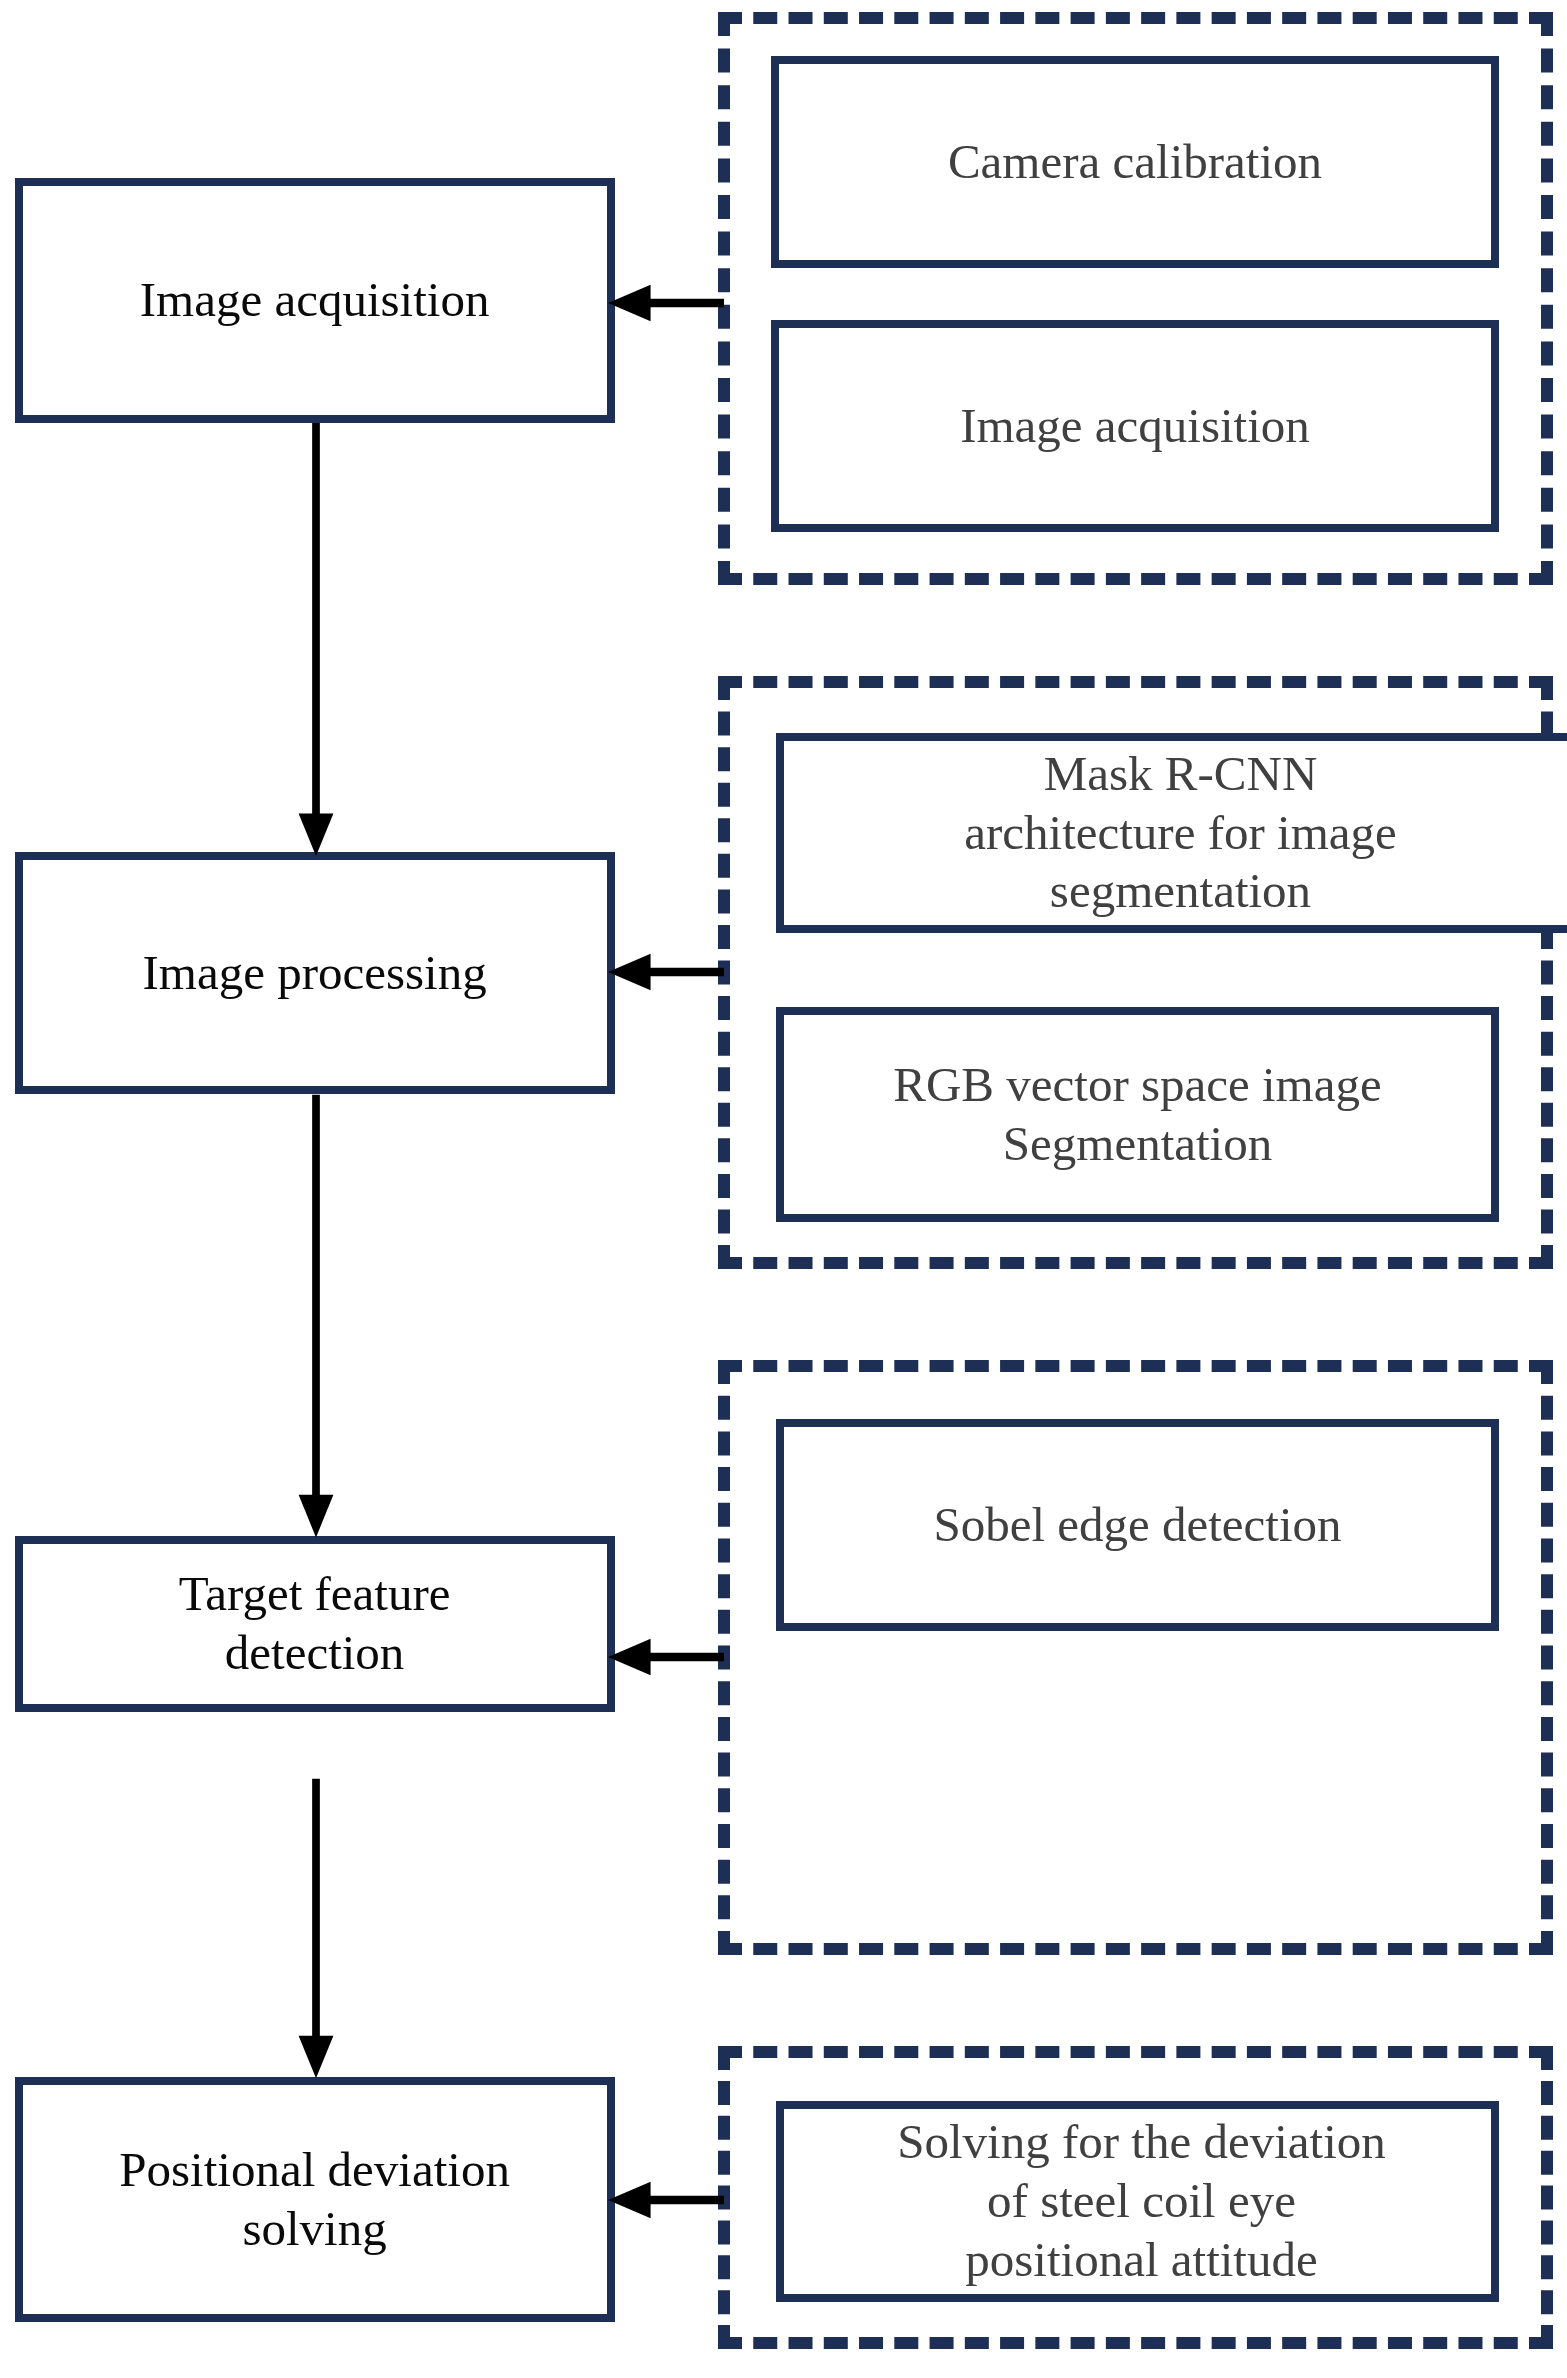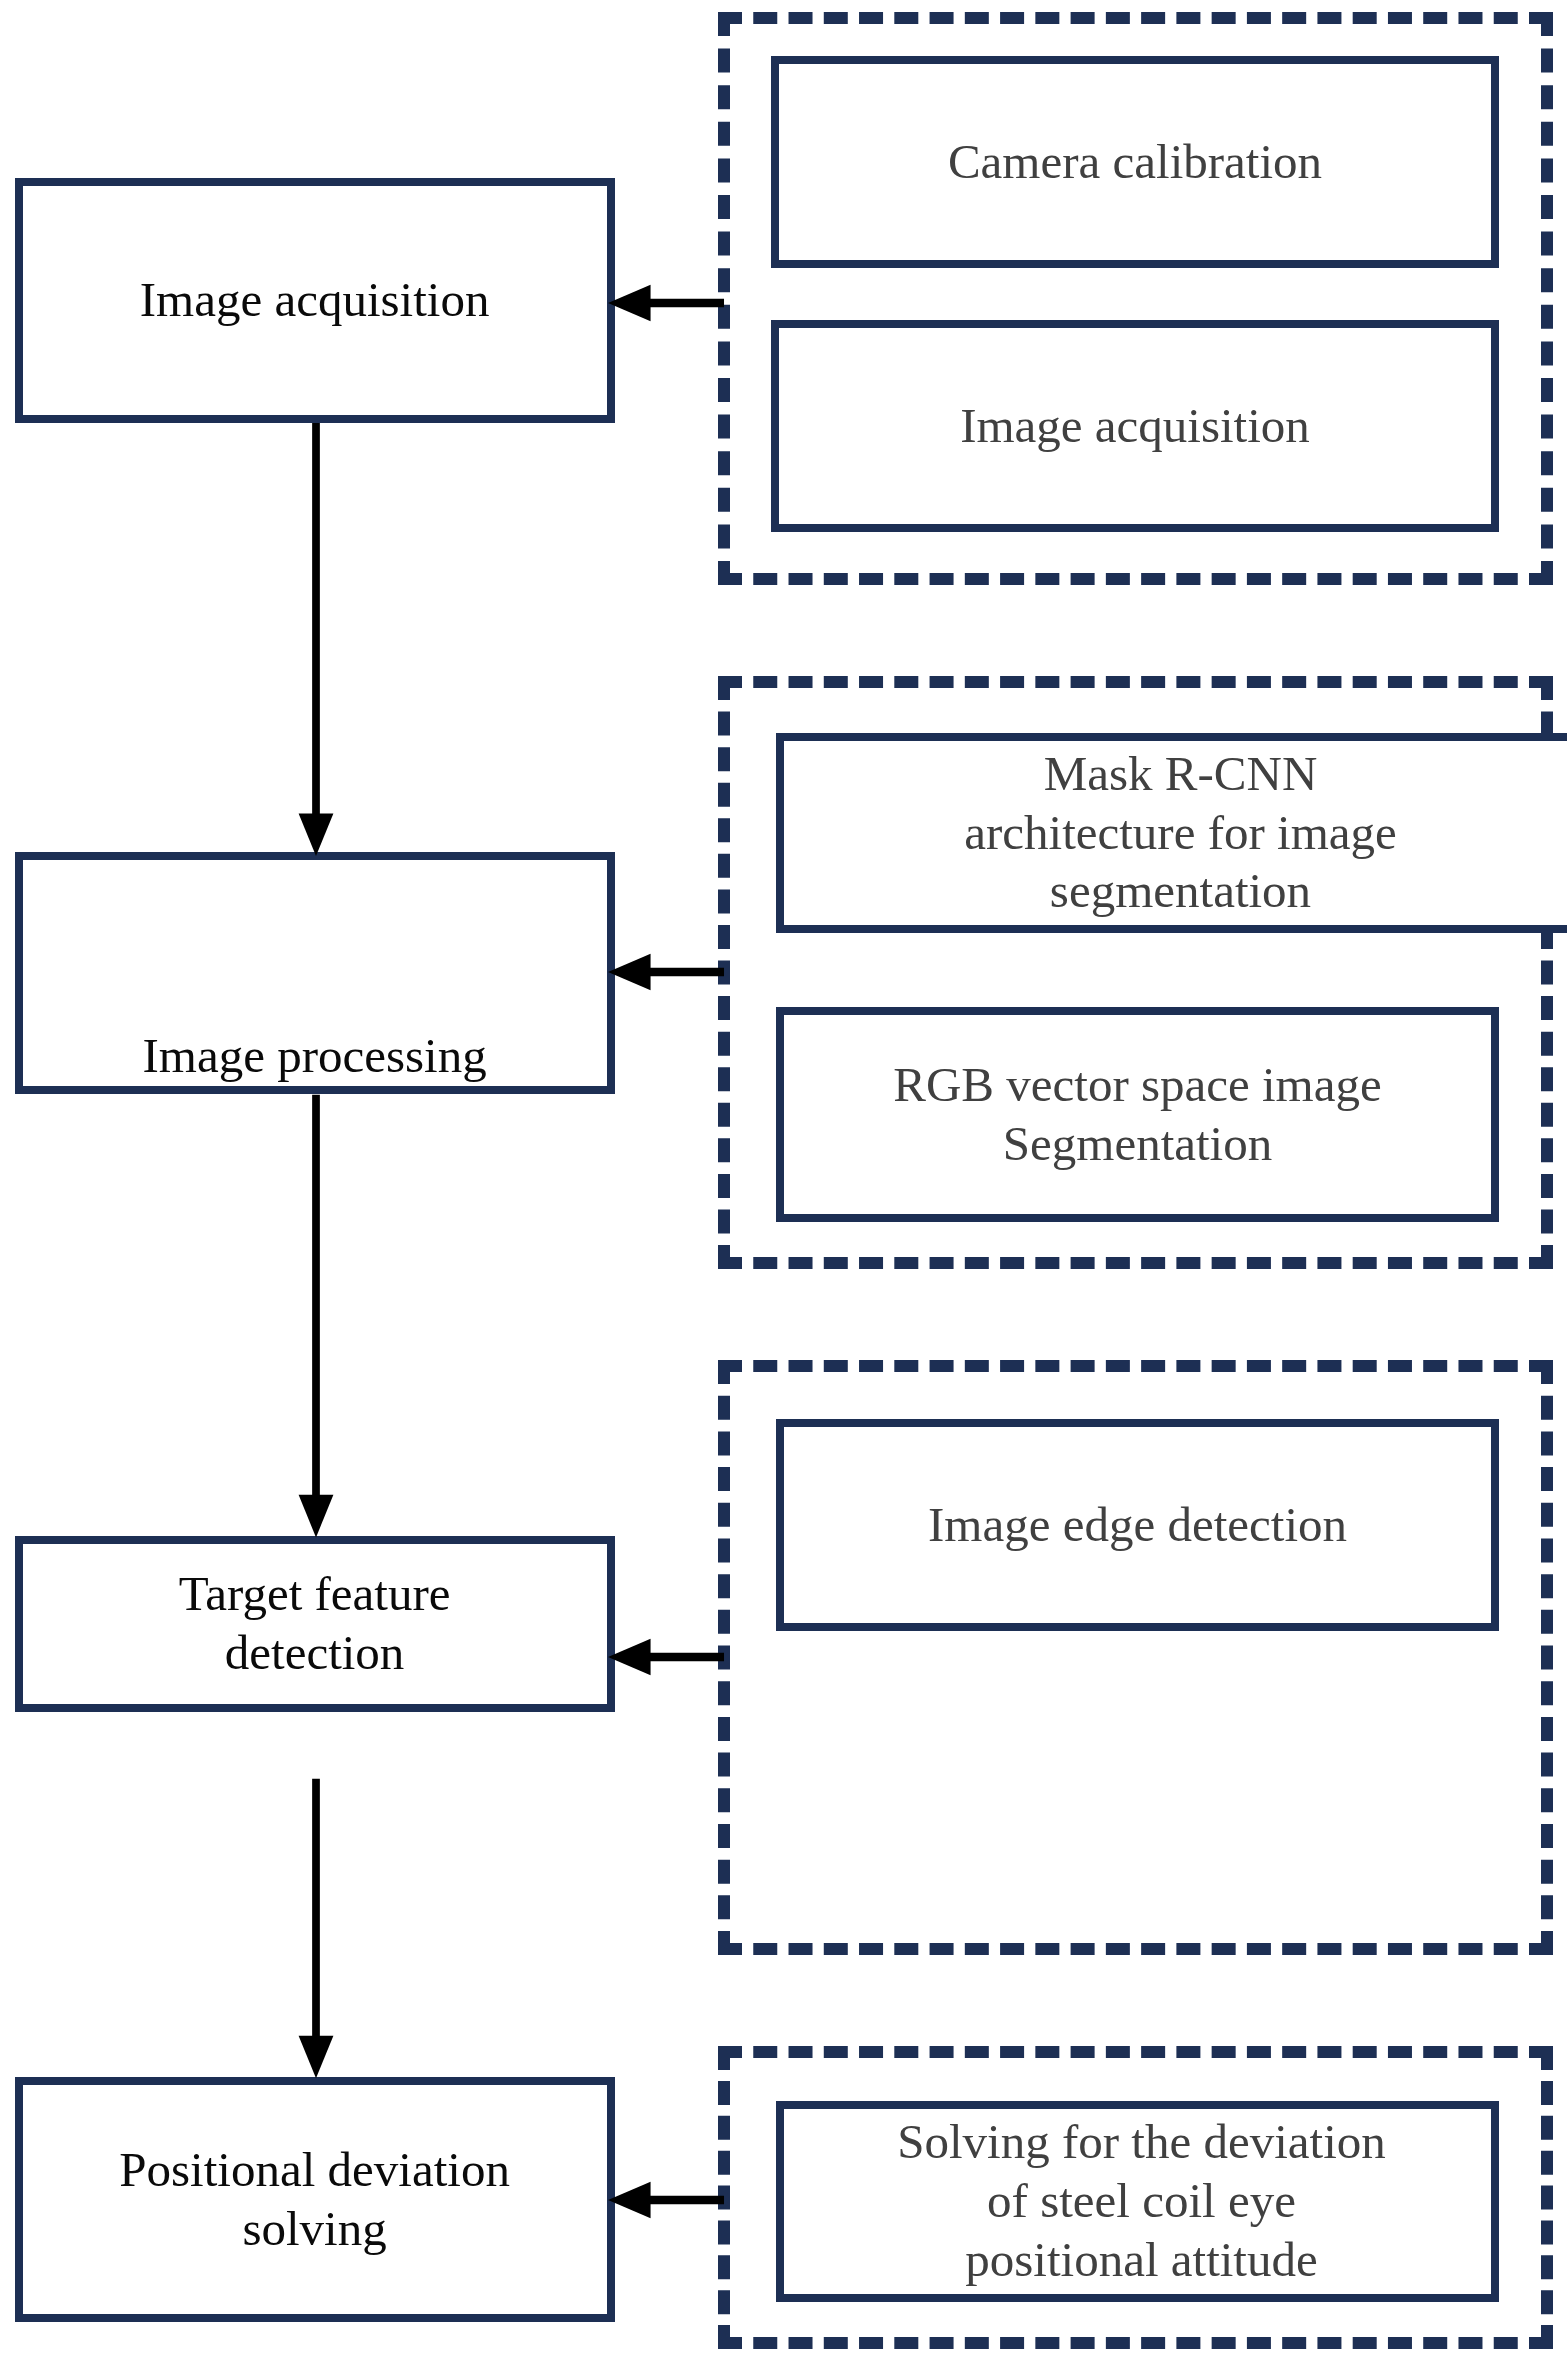"Image processing" div.stage-box { align-items: flex-end -> none }
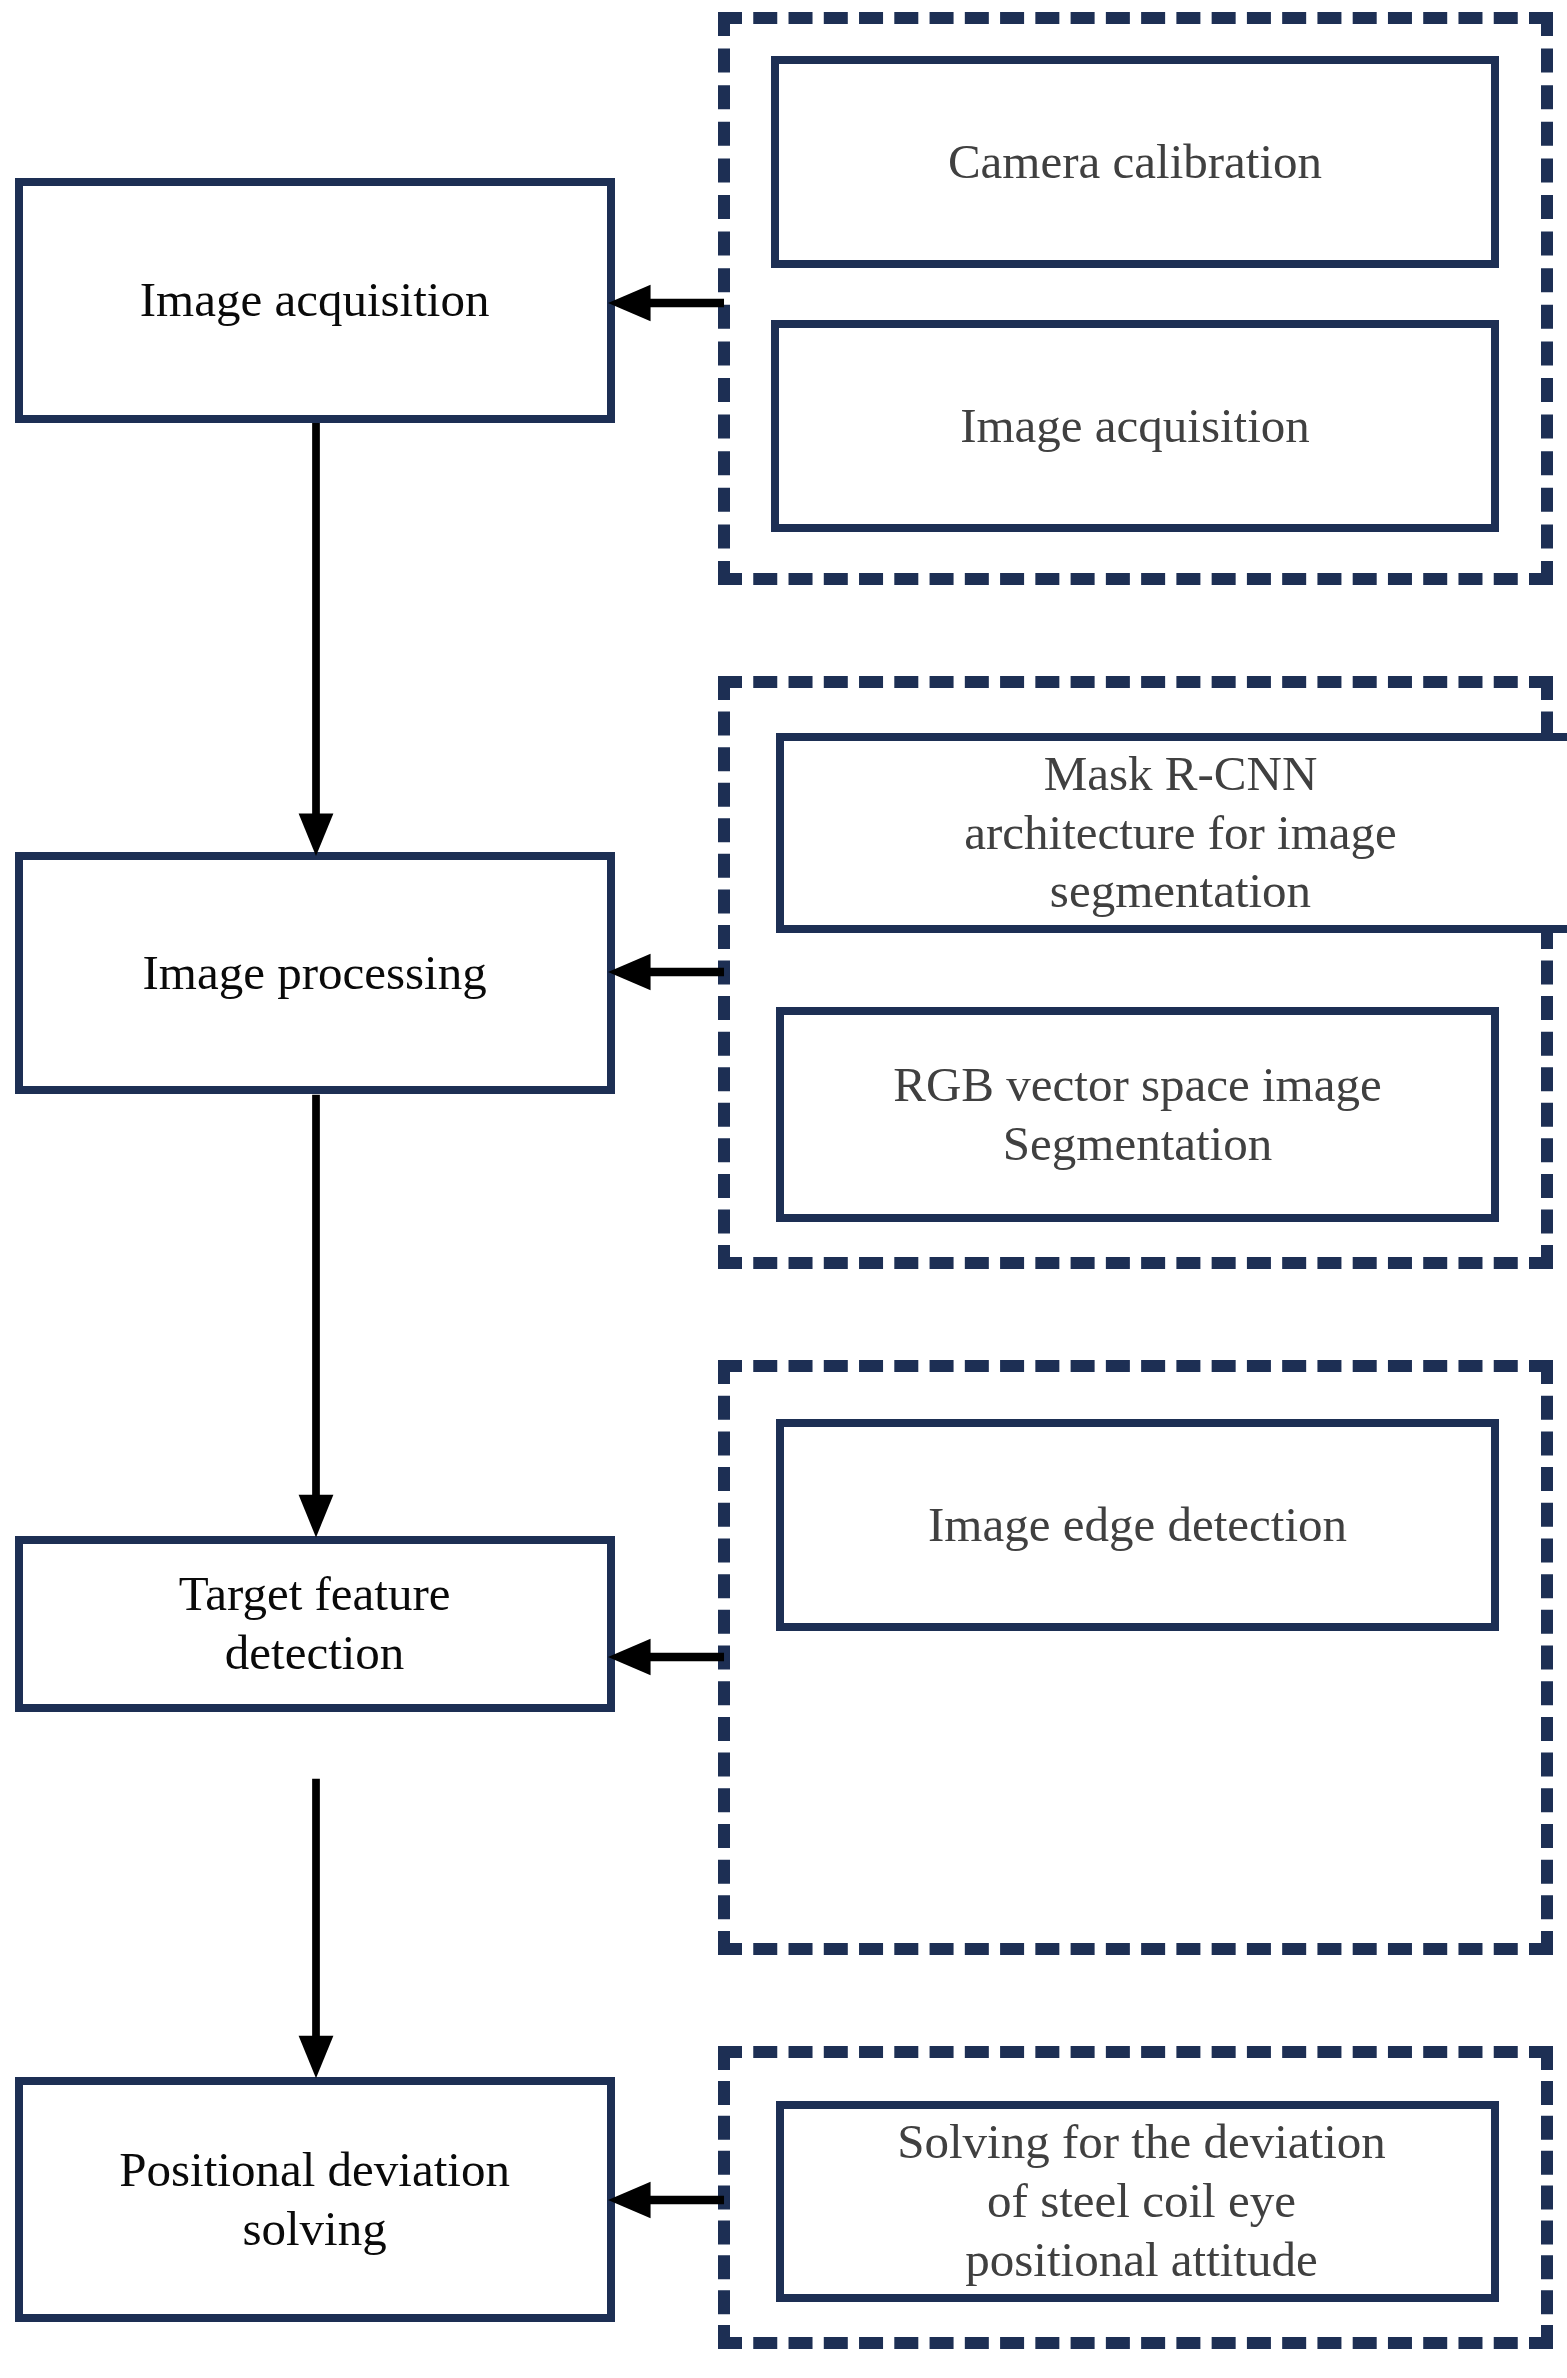"Image edge detection" div.sub-label { text: Image -> Sobel }
